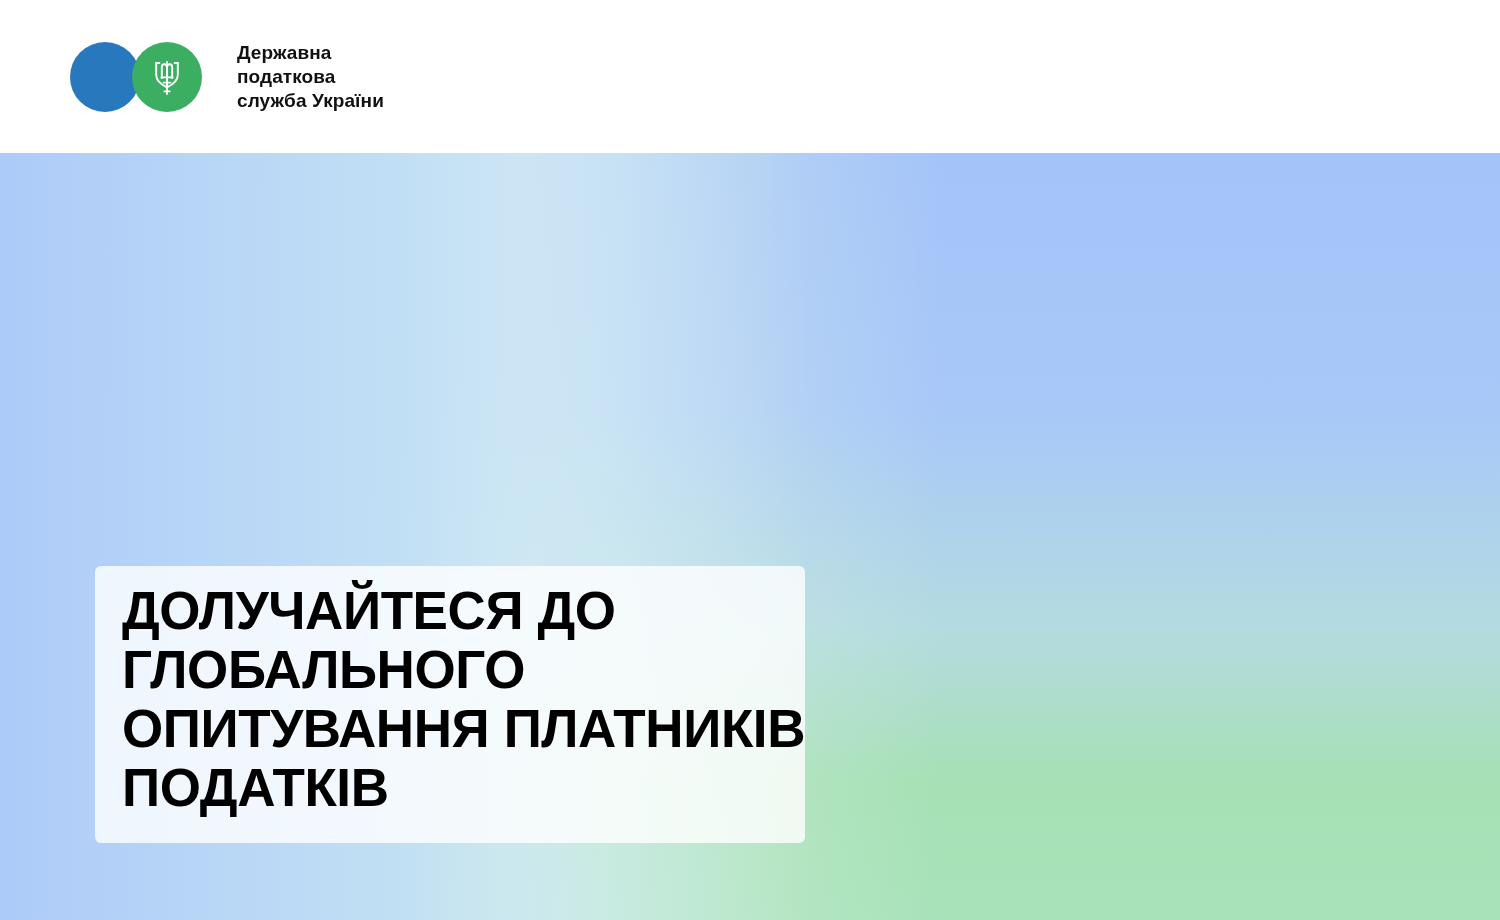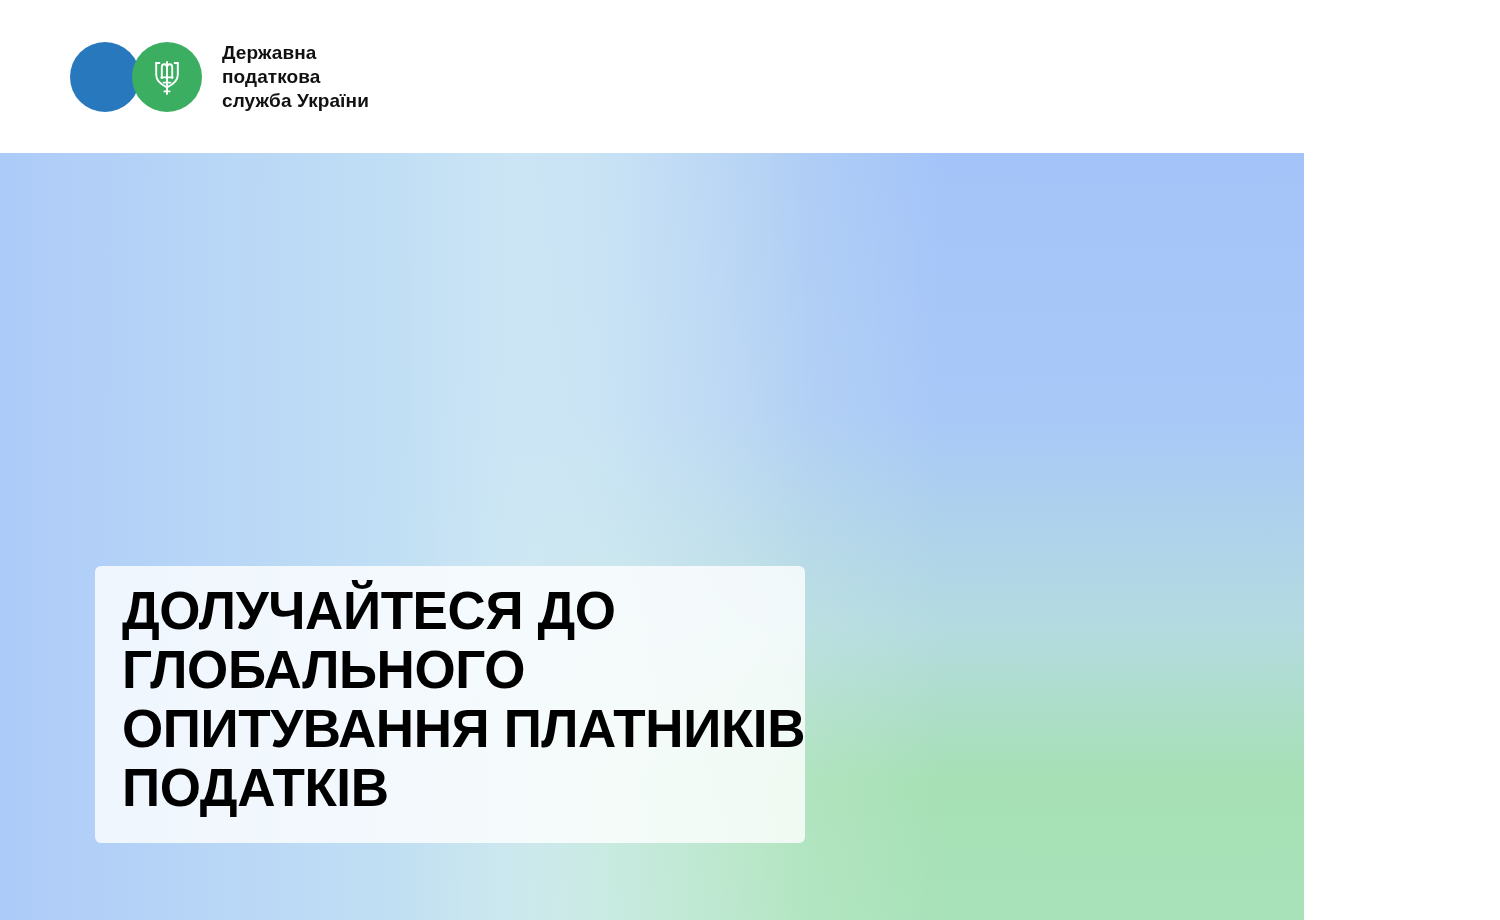"Державна" .brand { gap: none -> 15px }
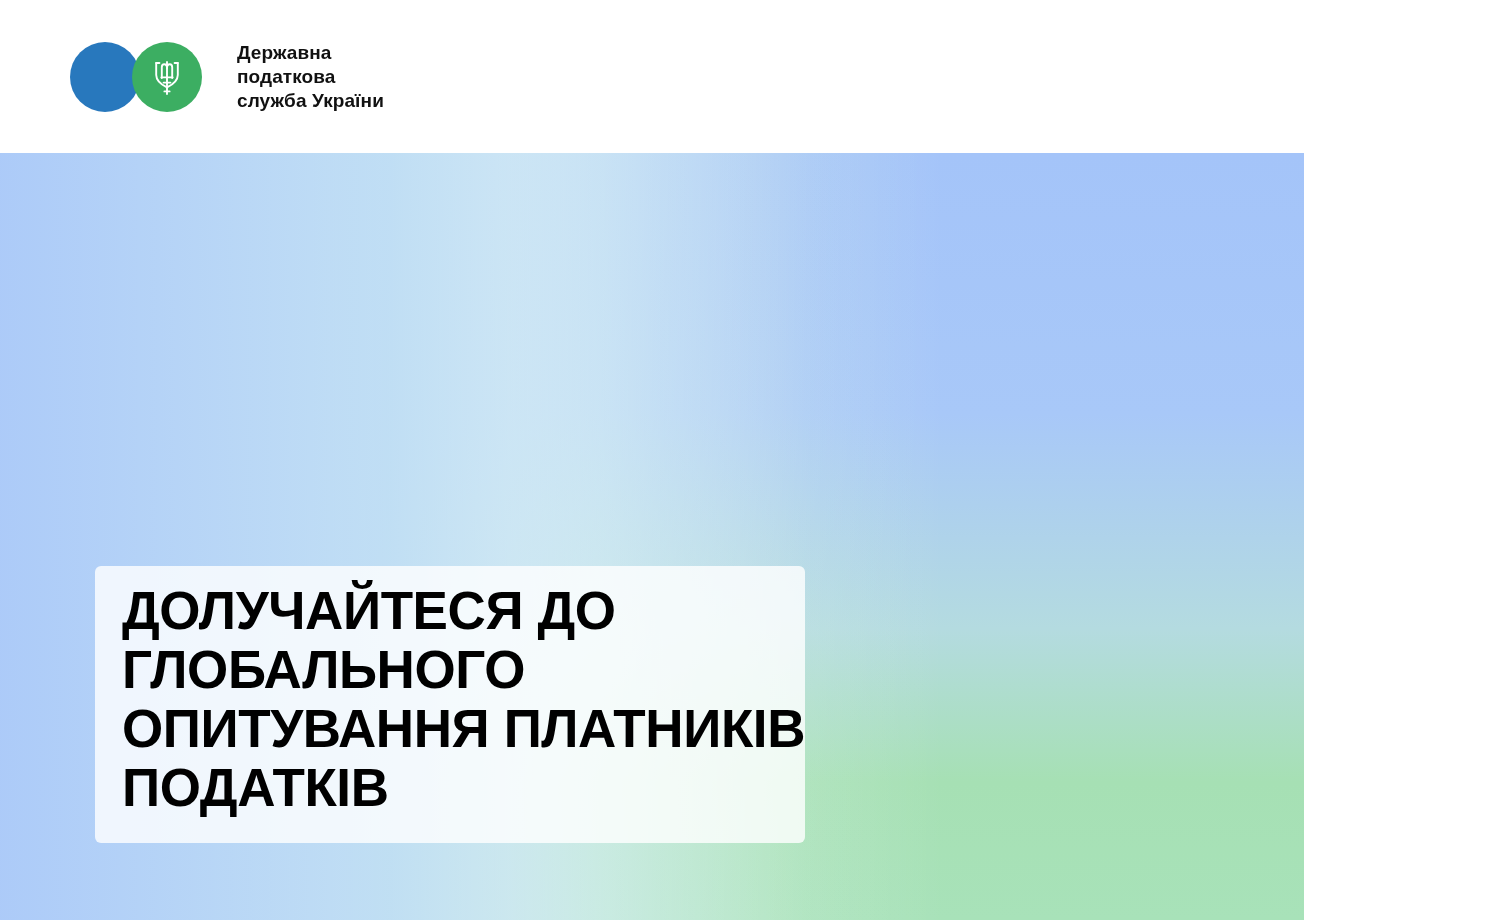"ДОЛУЧАЙТЕСЯ ДО ГЛОБАЛЬНОГО ОПИТУВАННЯ" .photo { width: 1304px -> 1500px }
